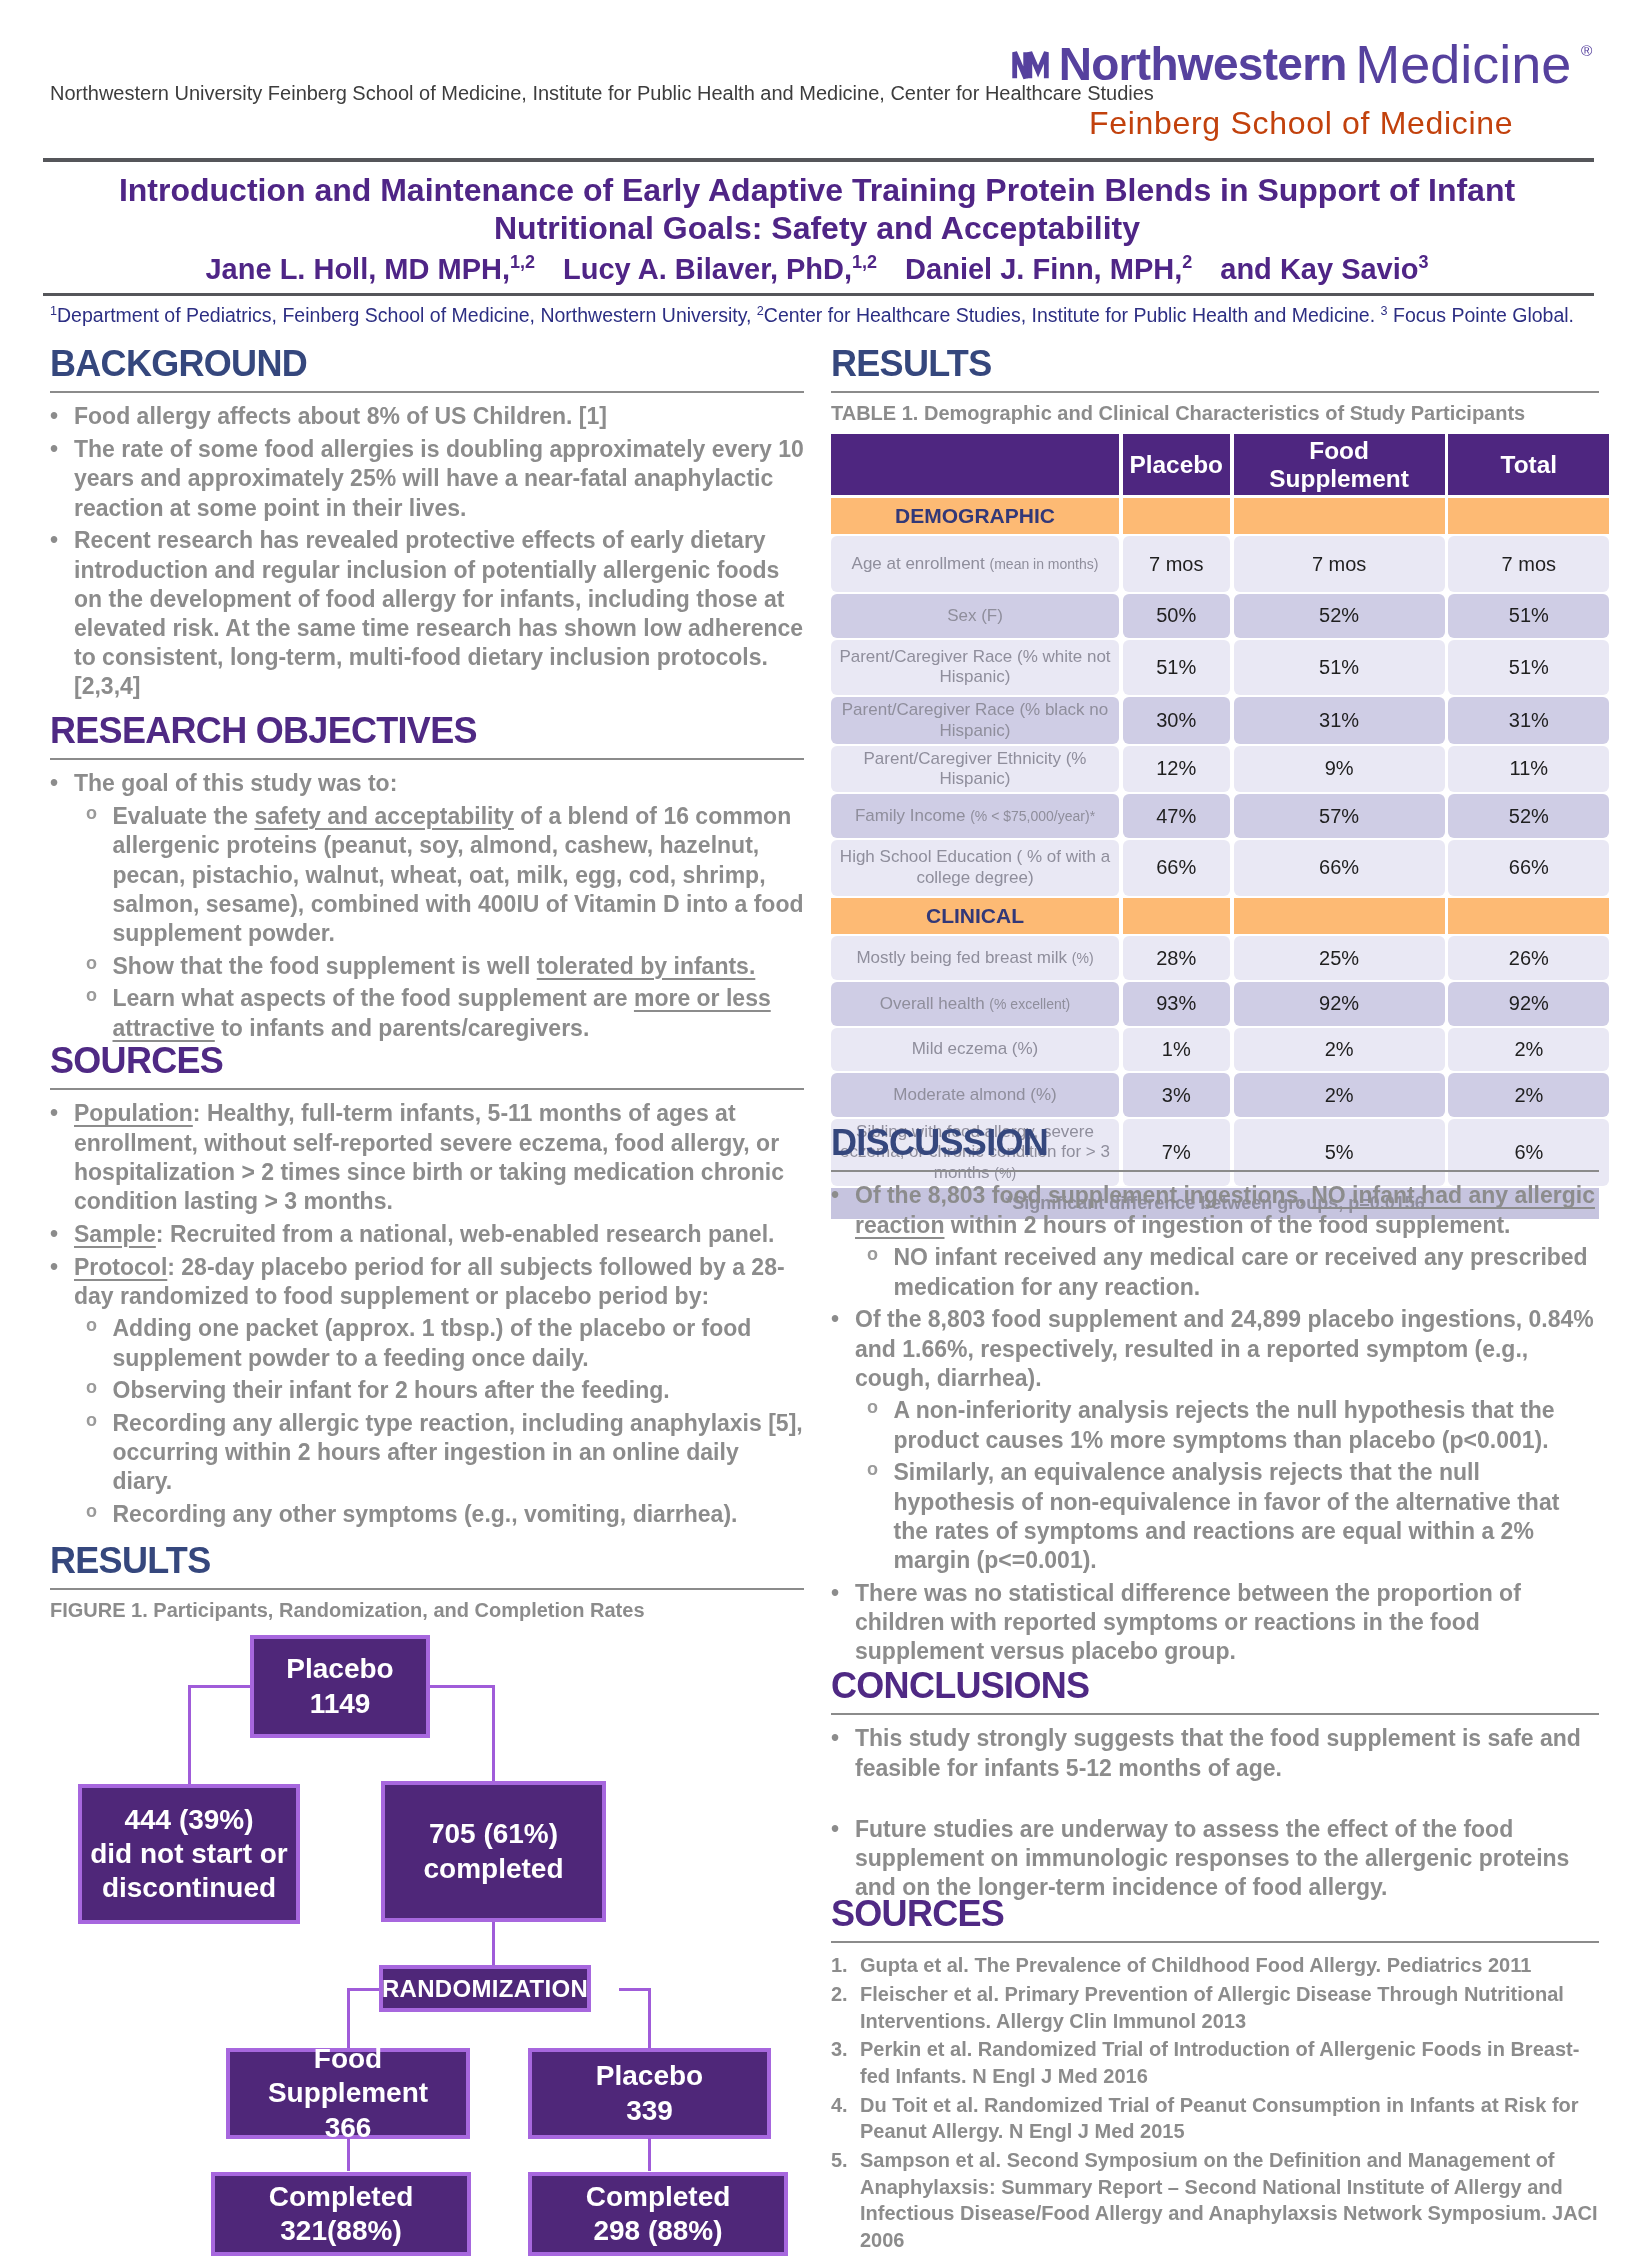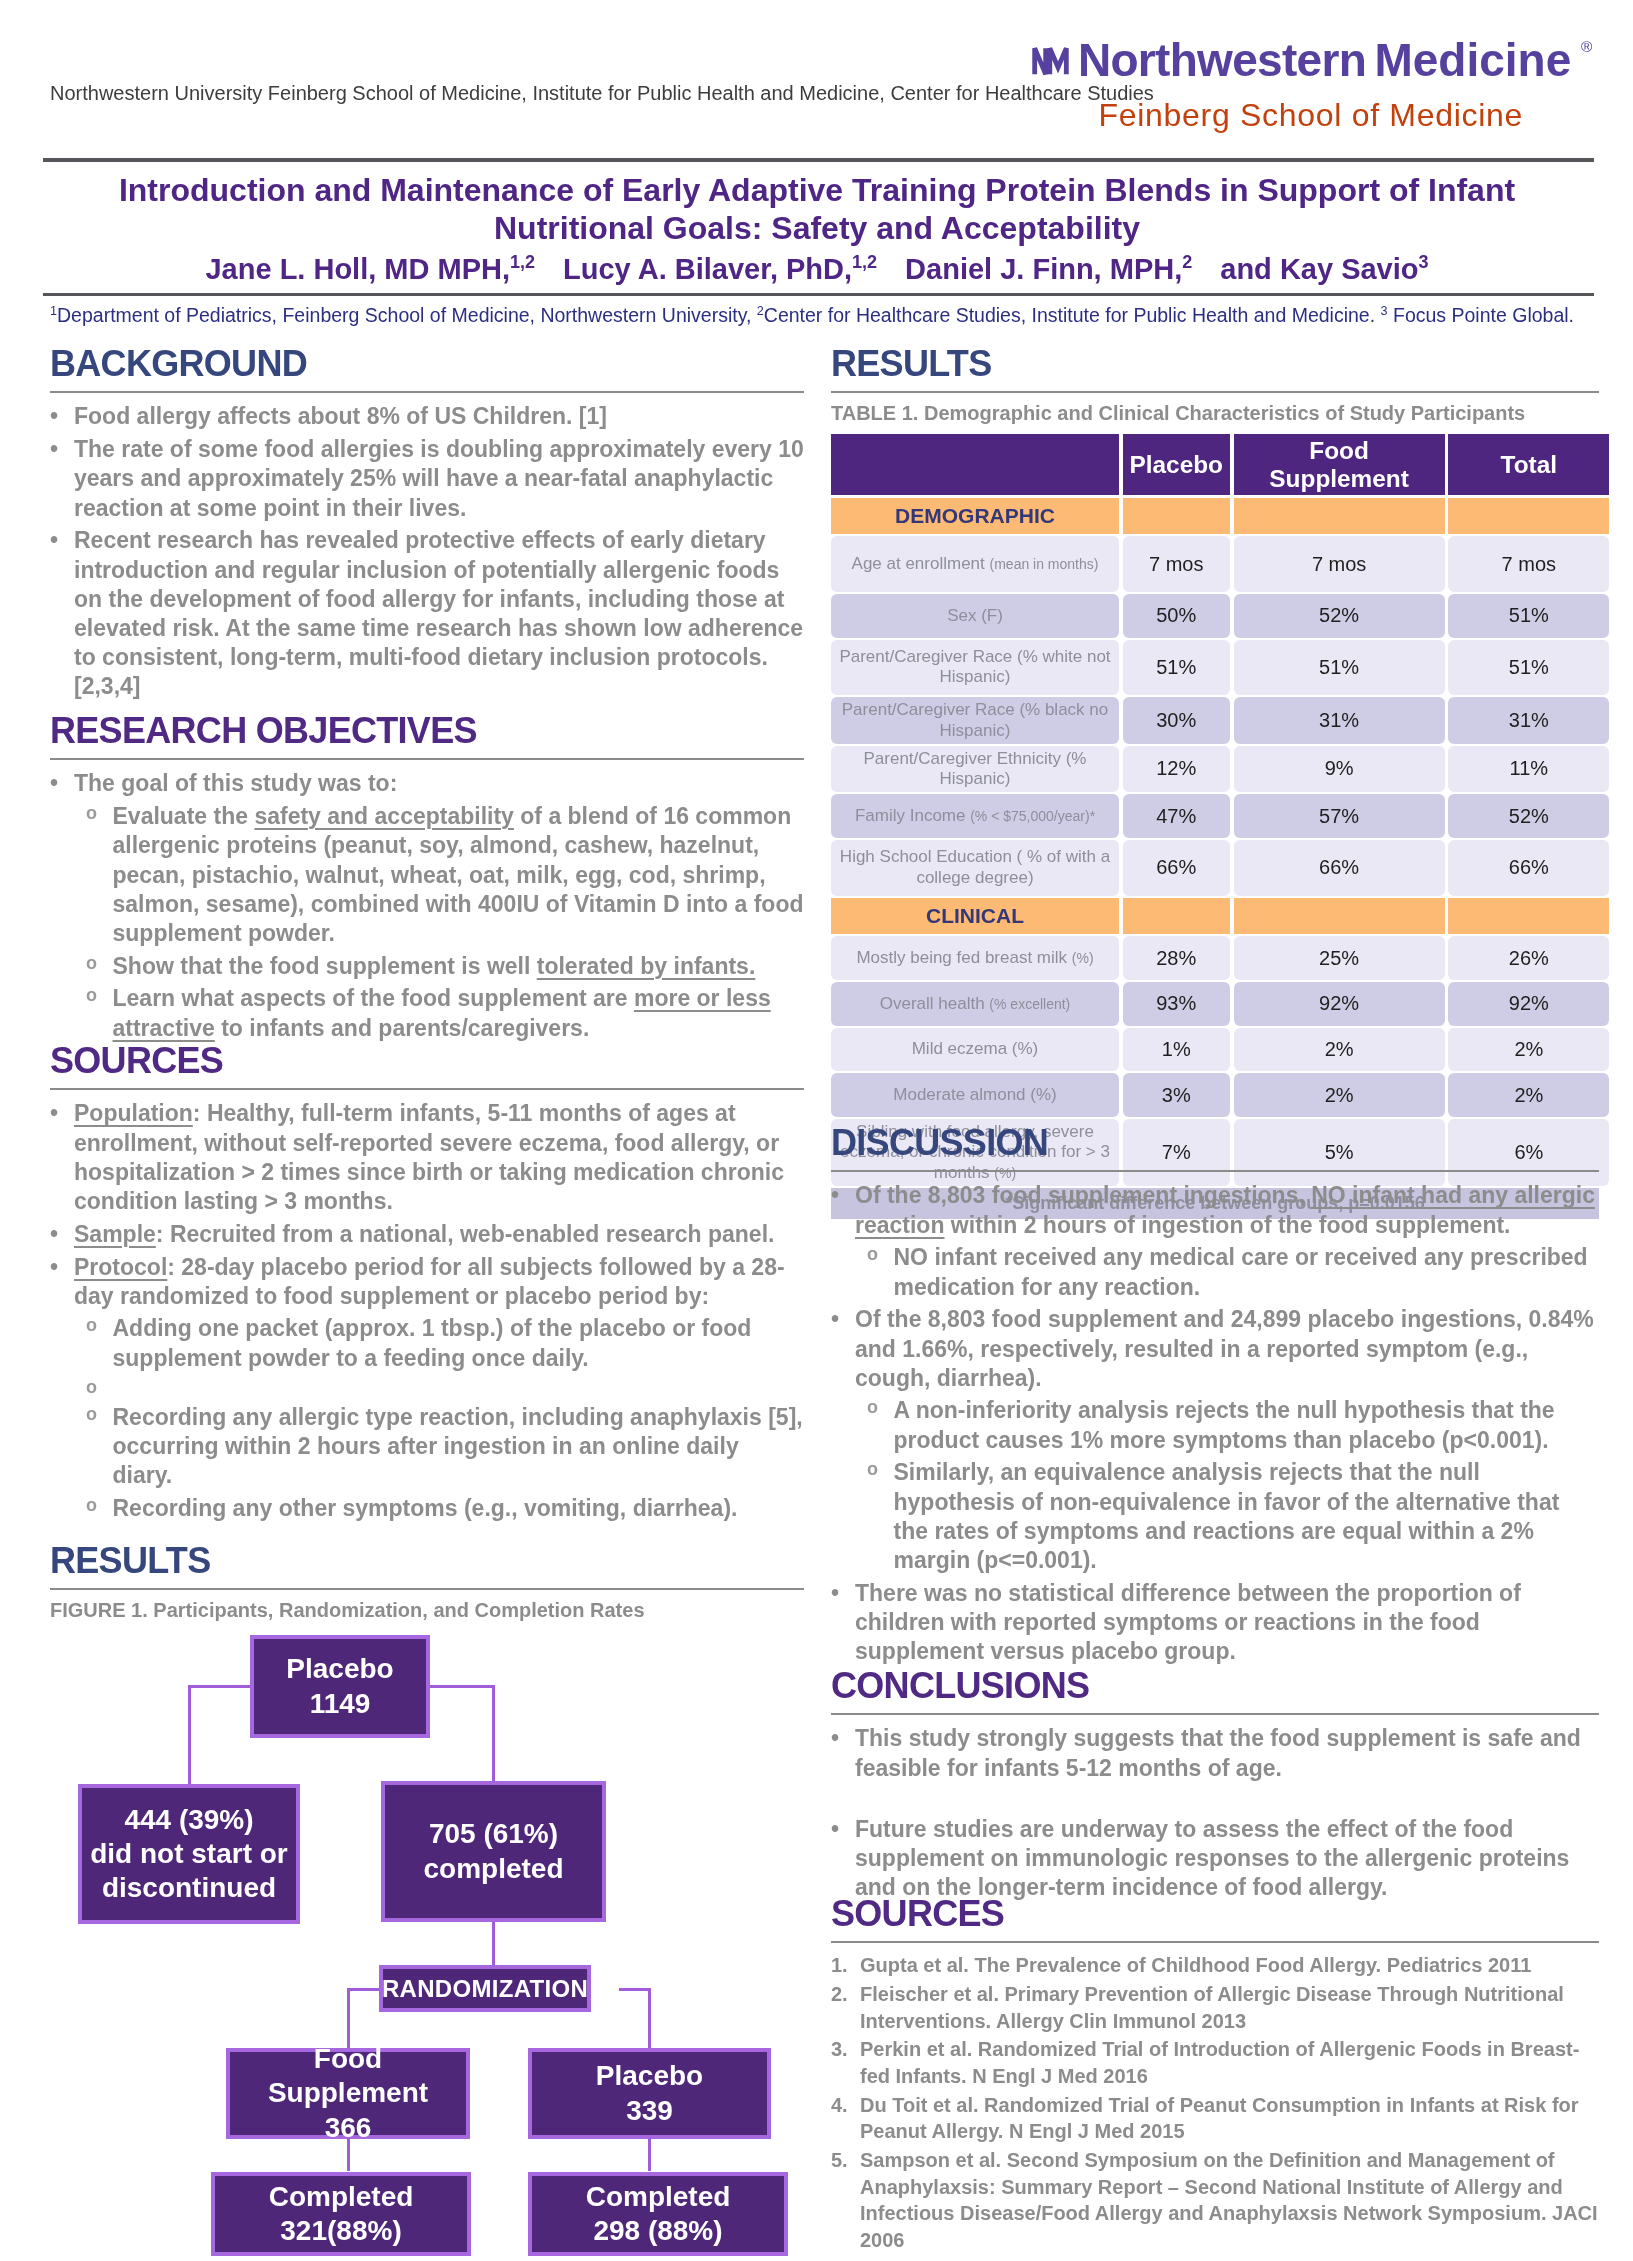"Medicine" .logo-light { font-size: 46px -> 54px; font-weight: 700 -> 400 }
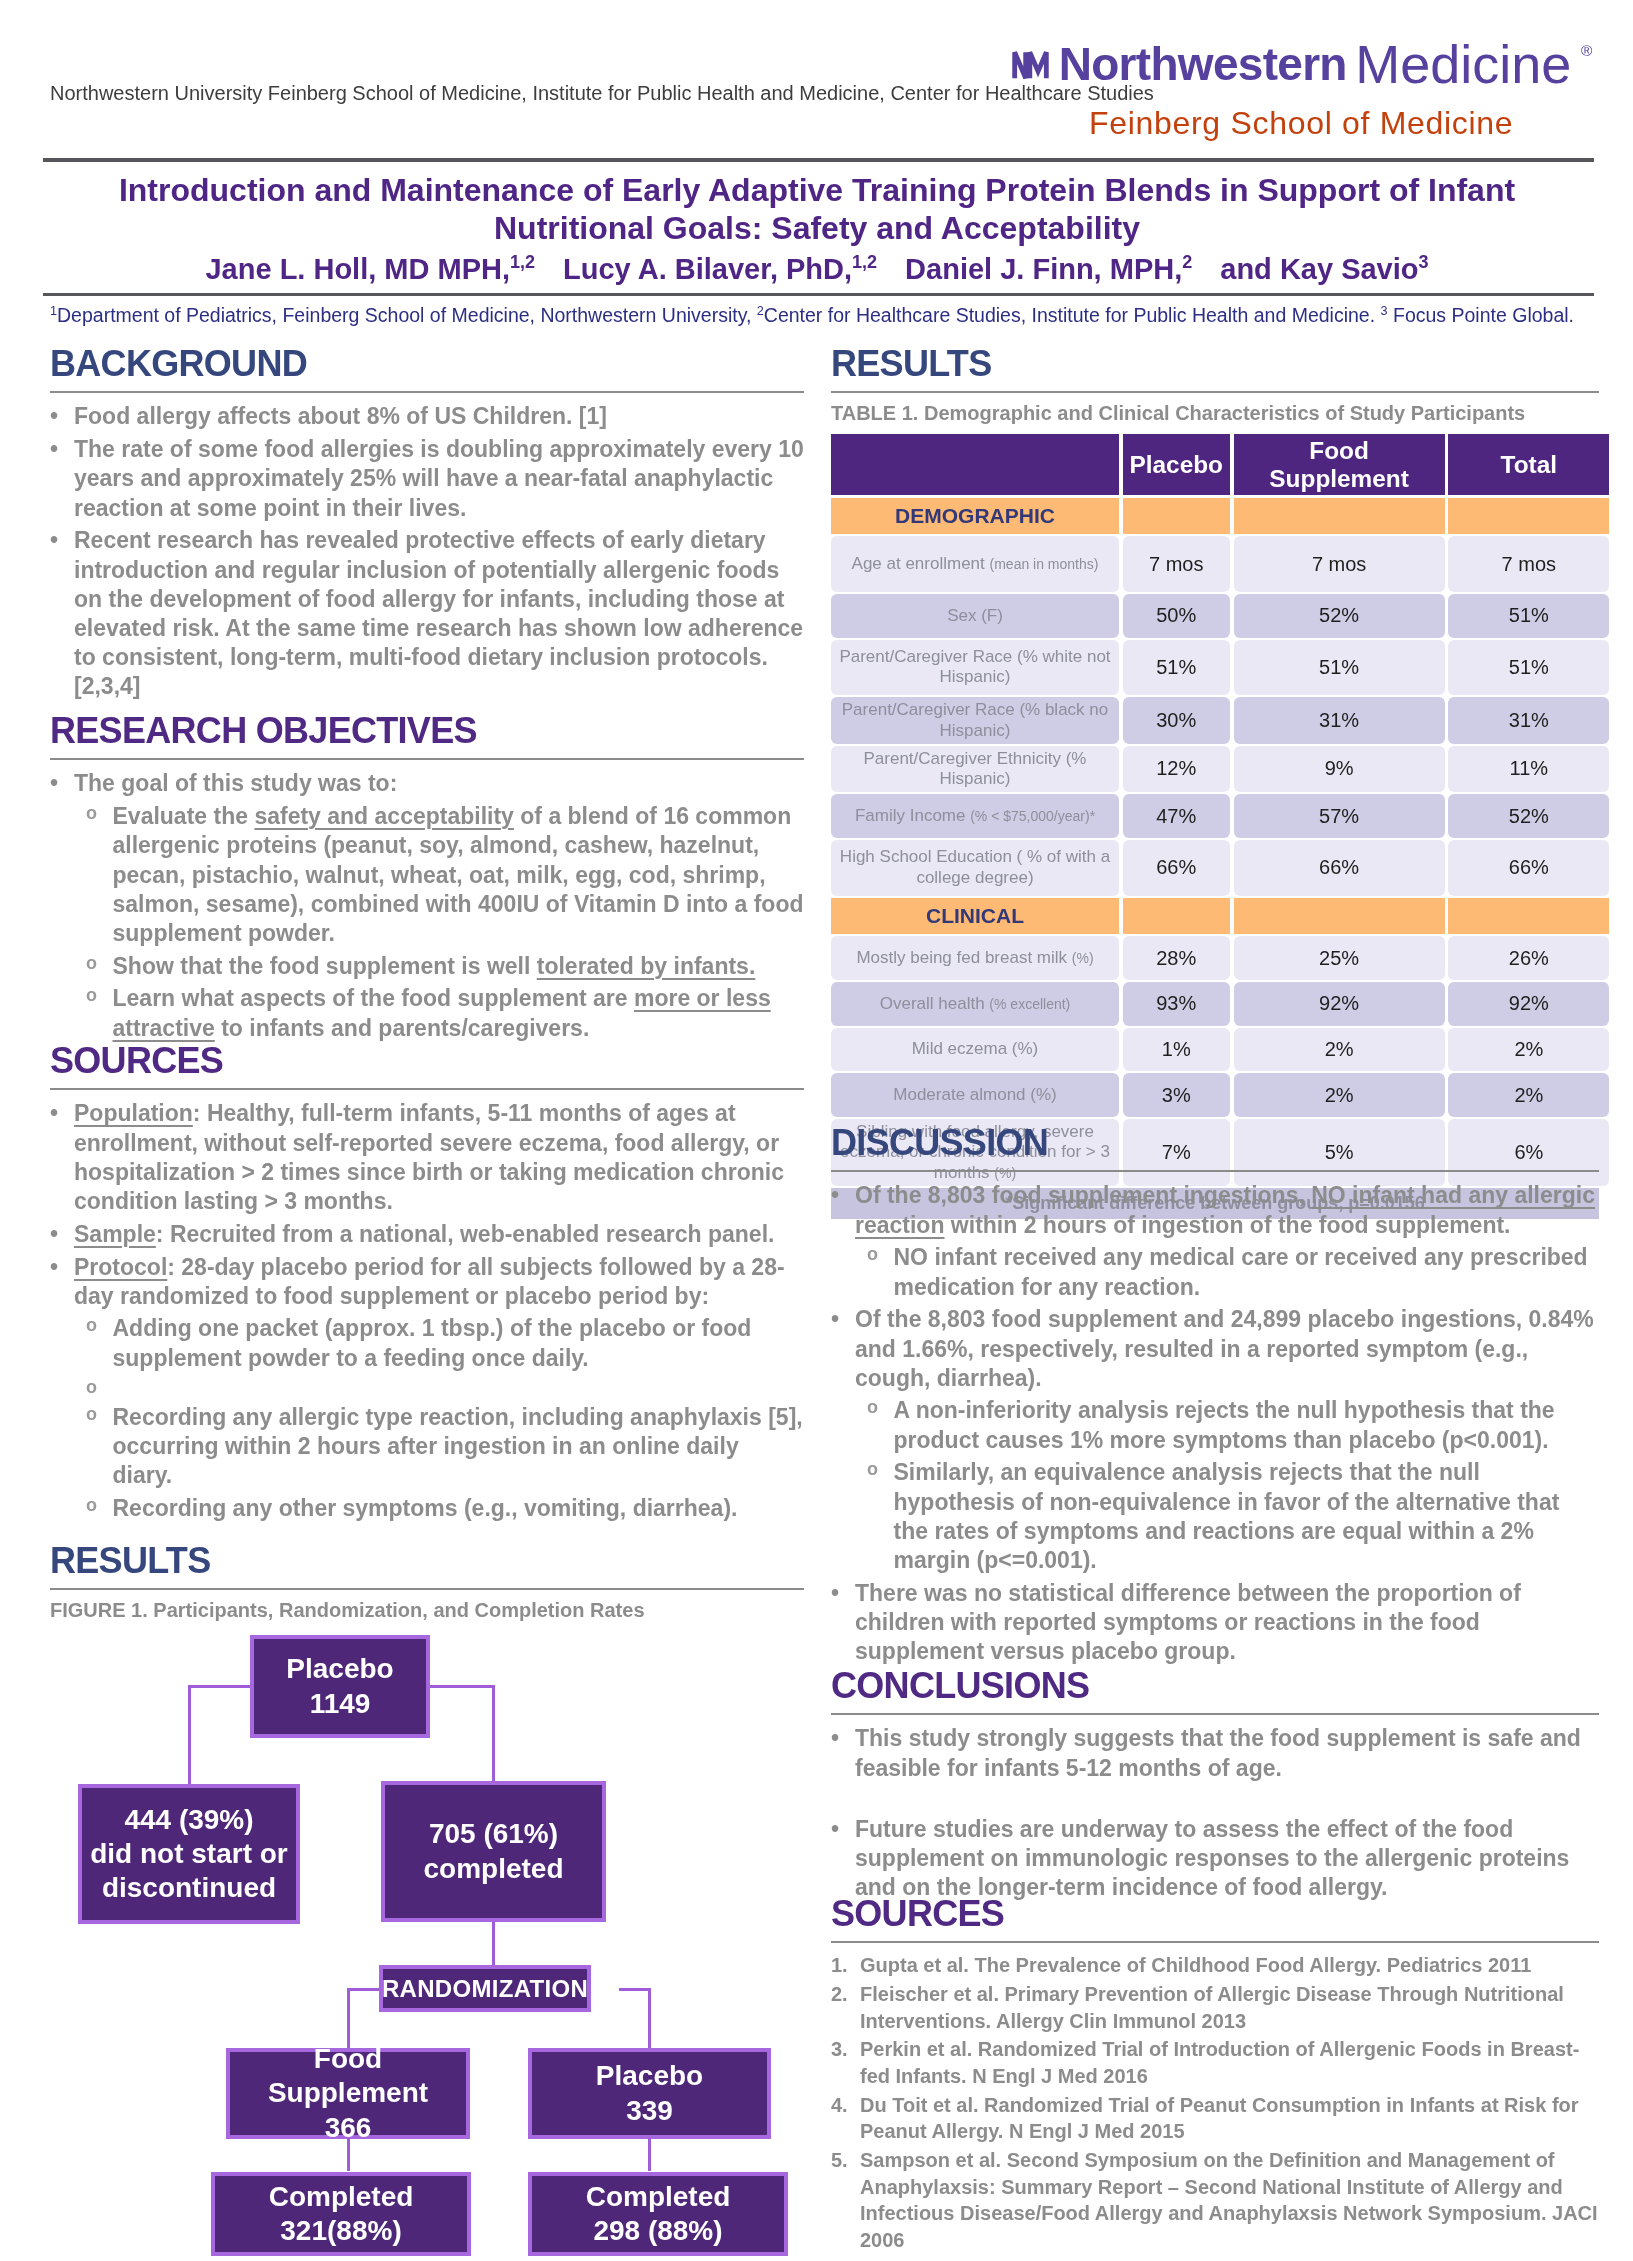"Observing their infant for 2" span.tx { html: none -> <span><span>Observing their infant for 2 hours after the feeding.</span></span> }
